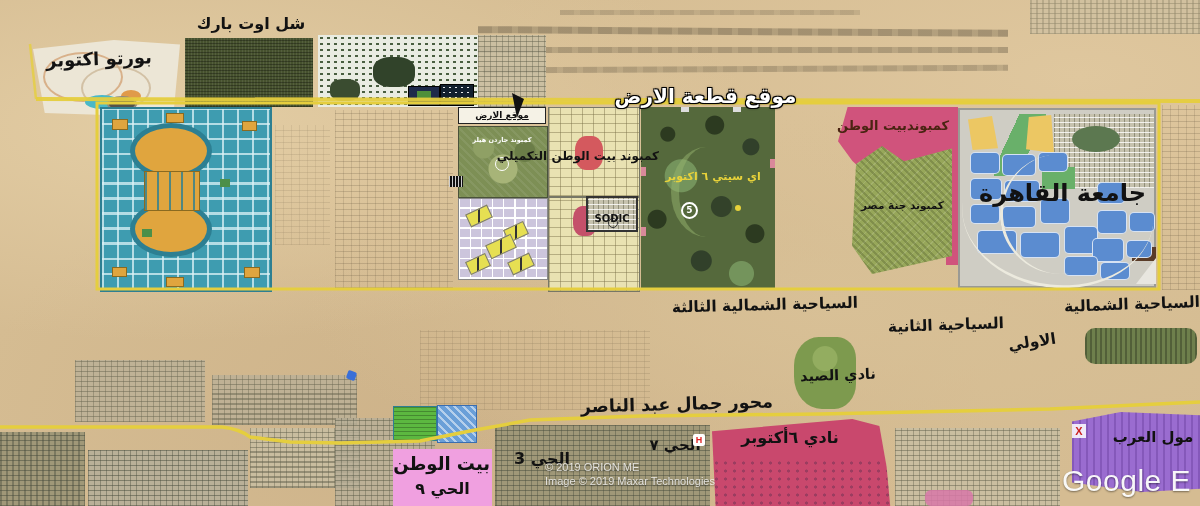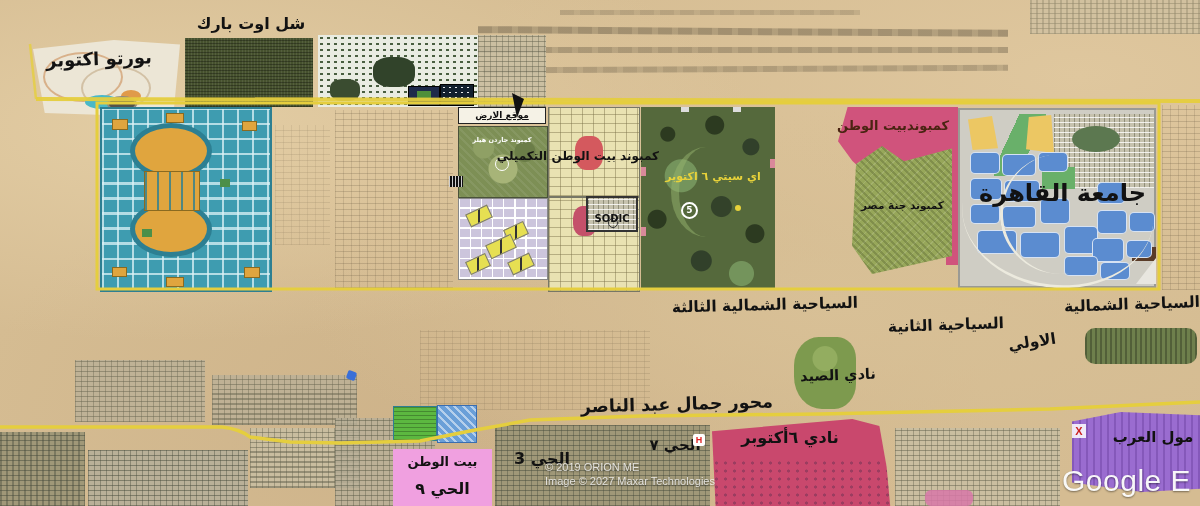"موقع قطعة الارض" div.lbl { html: none -> <div>موقع قطعة الارض</div> }
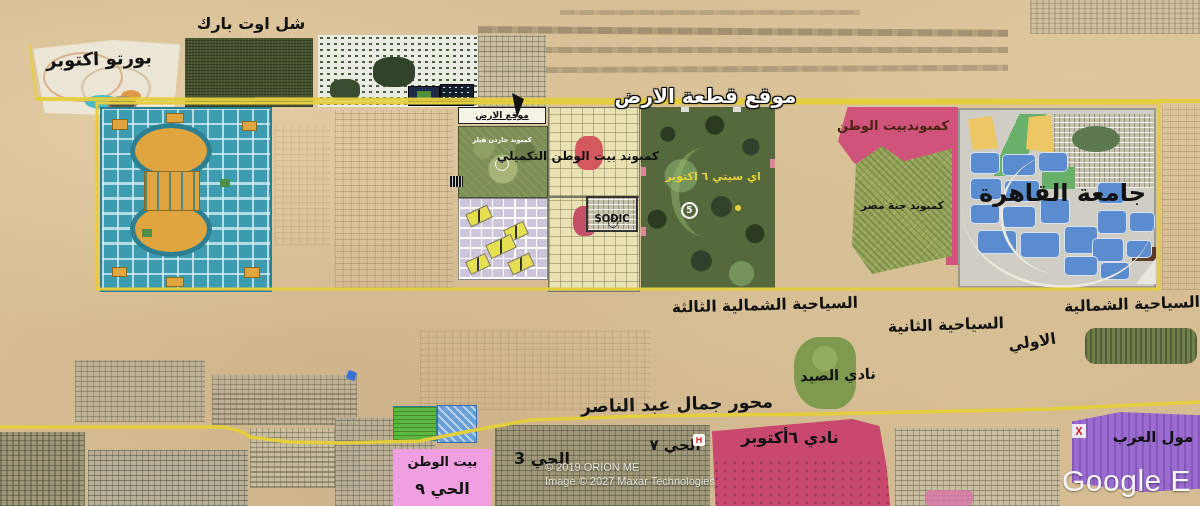"بيت الوطن" div.lbl { font-size: 13px -> 18px }
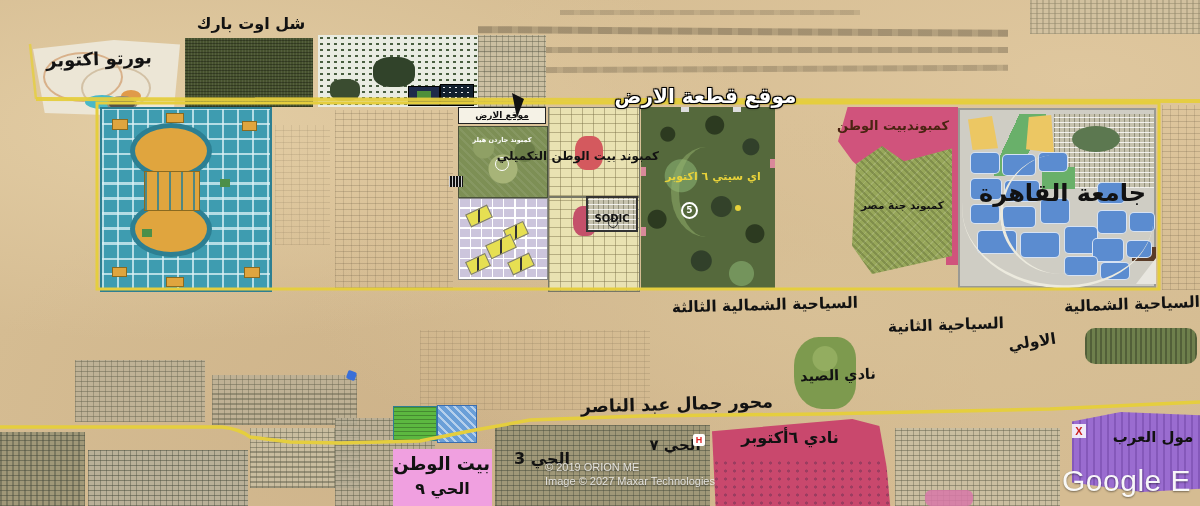"Image © 2027 Maxar Technologies" div.wm { text: 2027 -> 2019 }
